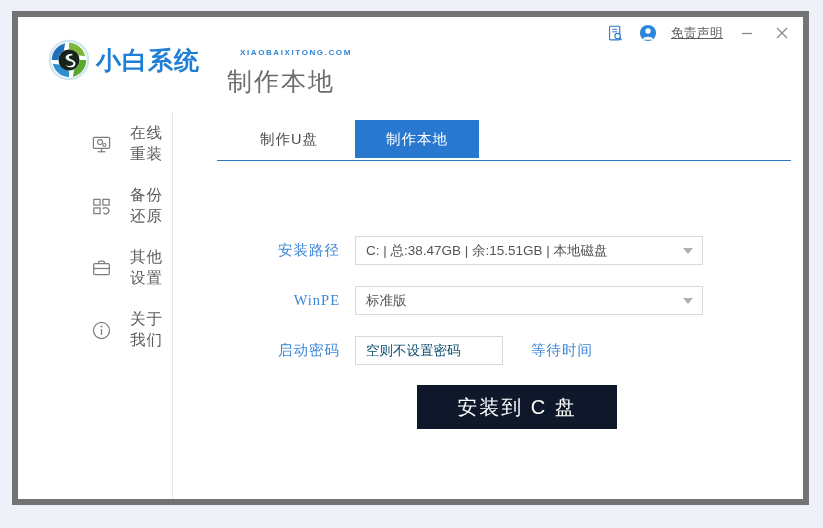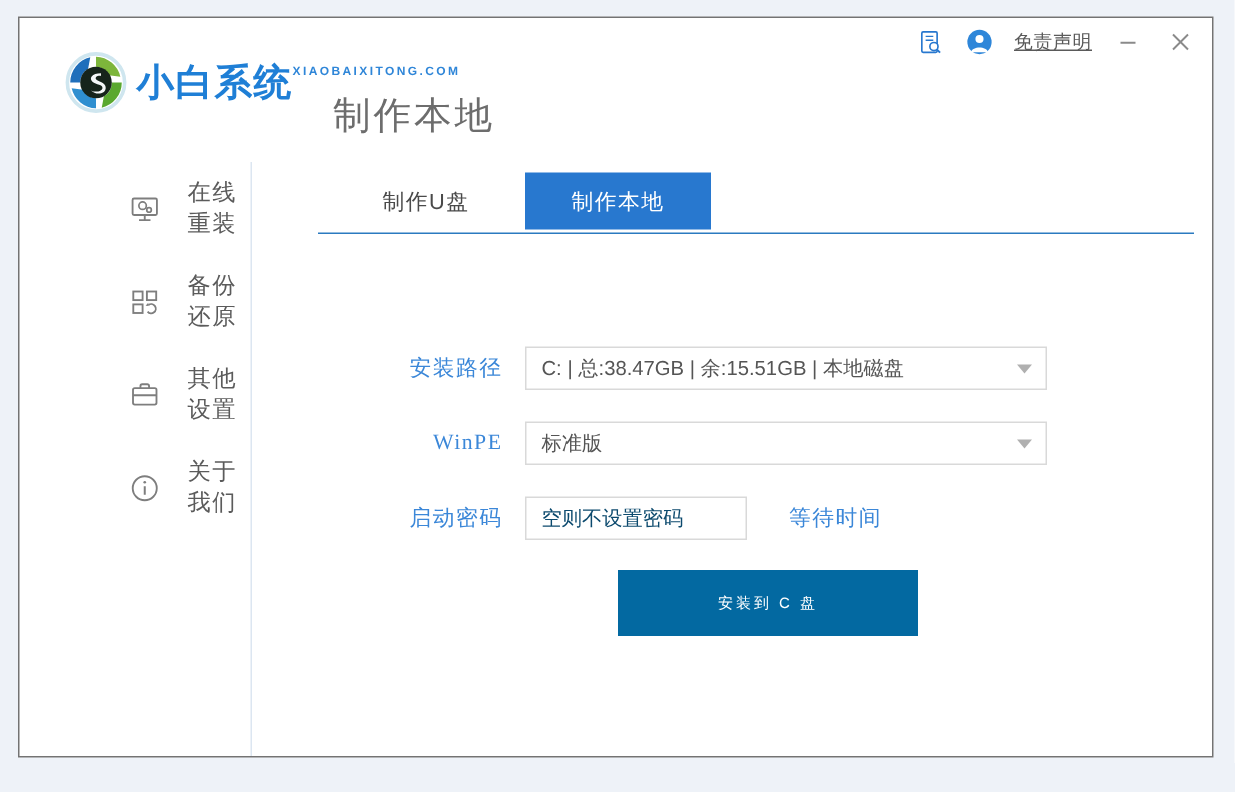"免责声明" #app-window { border: 1px solid #737373 -> 6px solid #737373 }
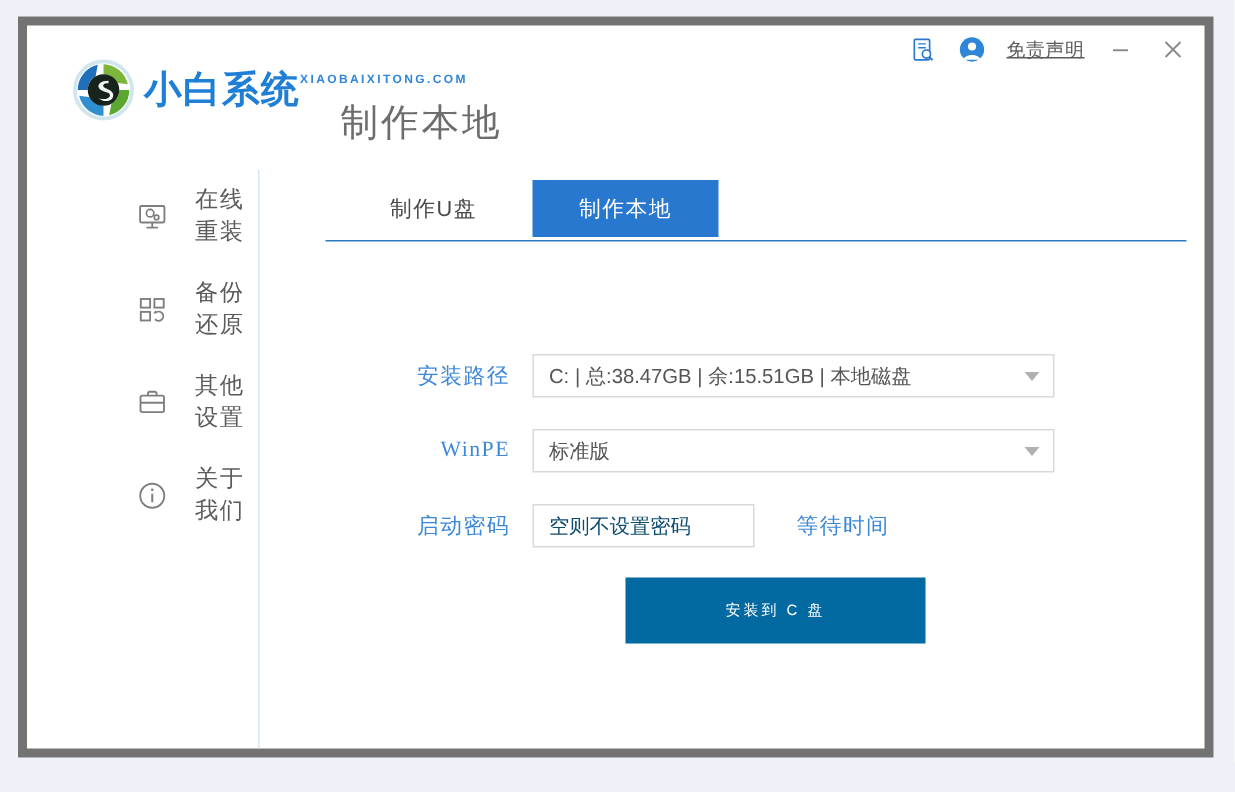"XIAOBAIXITONG.COM" #brand-domain { margin-left: none -> 40px }
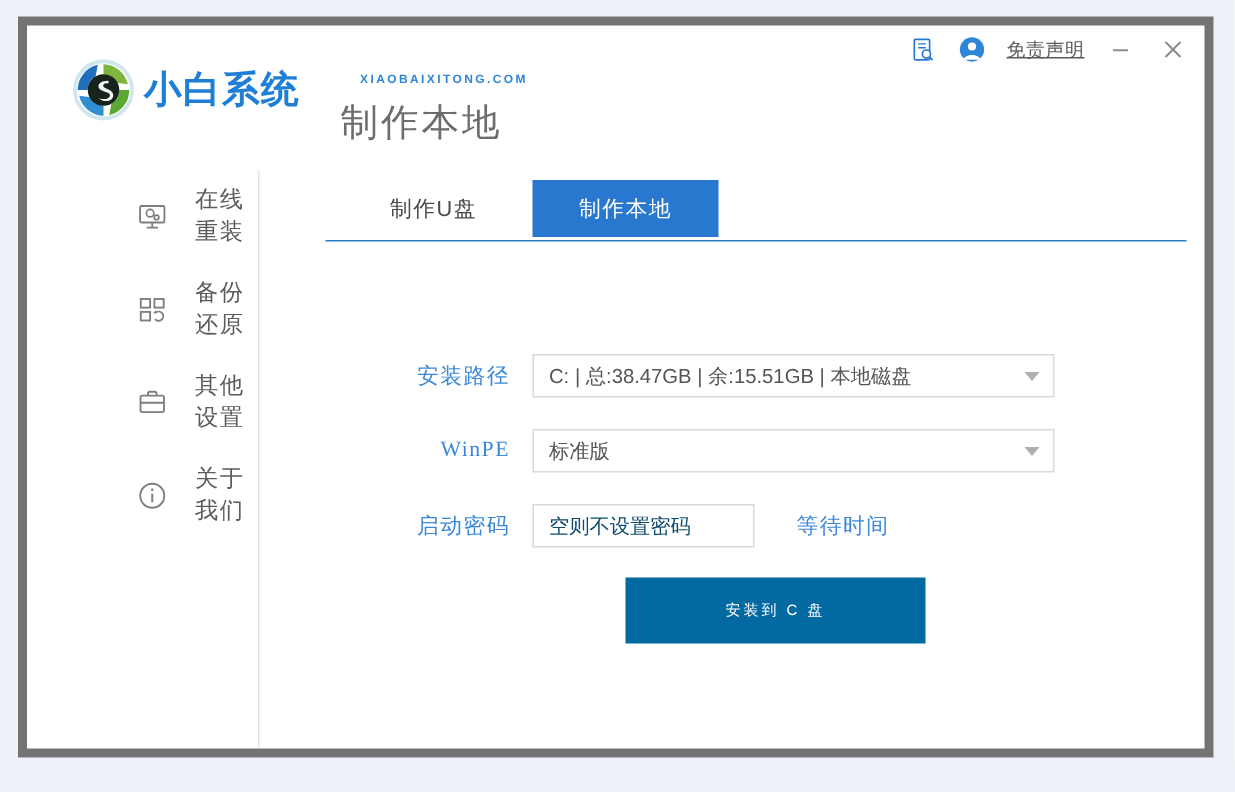"安装到 C 盘" #install-button { background: #0369a1 -> #0f172a; font-size: 10px -> 20px }
